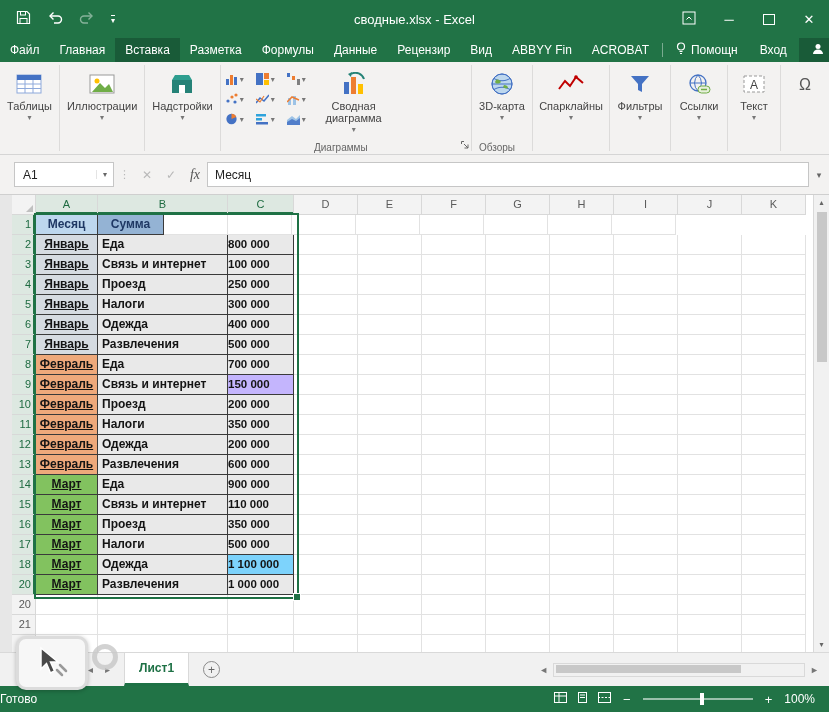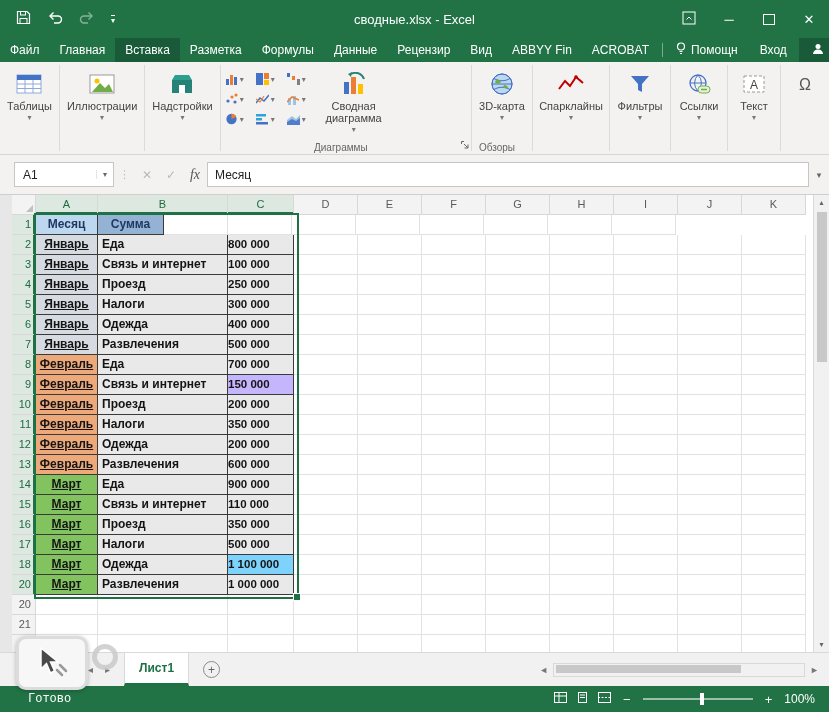"Готово" .sb-mode { font-family: Liberation Mono, monospace -> none; padding-left: 28px -> 0 }
